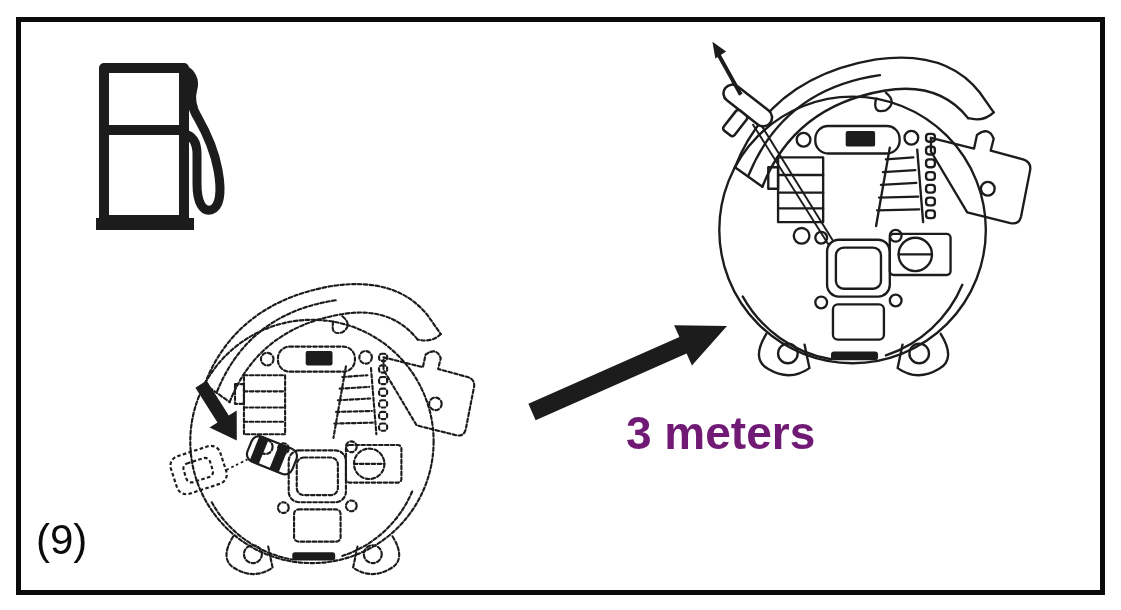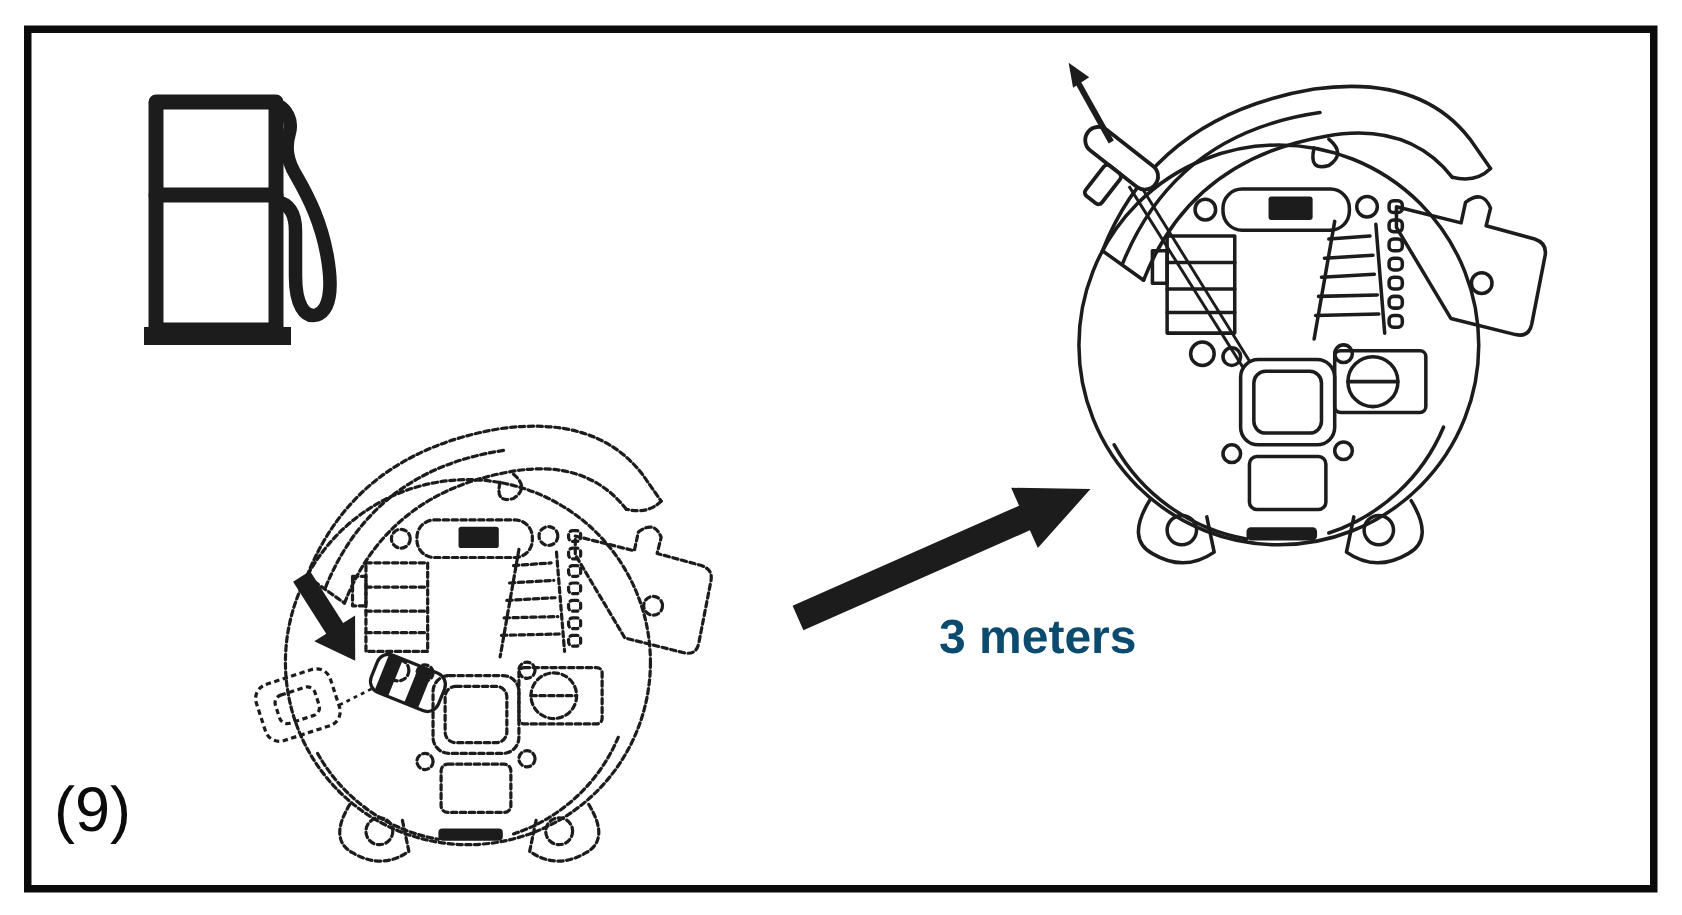"3 meters" .distance-label { color: #0c4a6e -> #701a75; font-size: 32px -> 46px }
